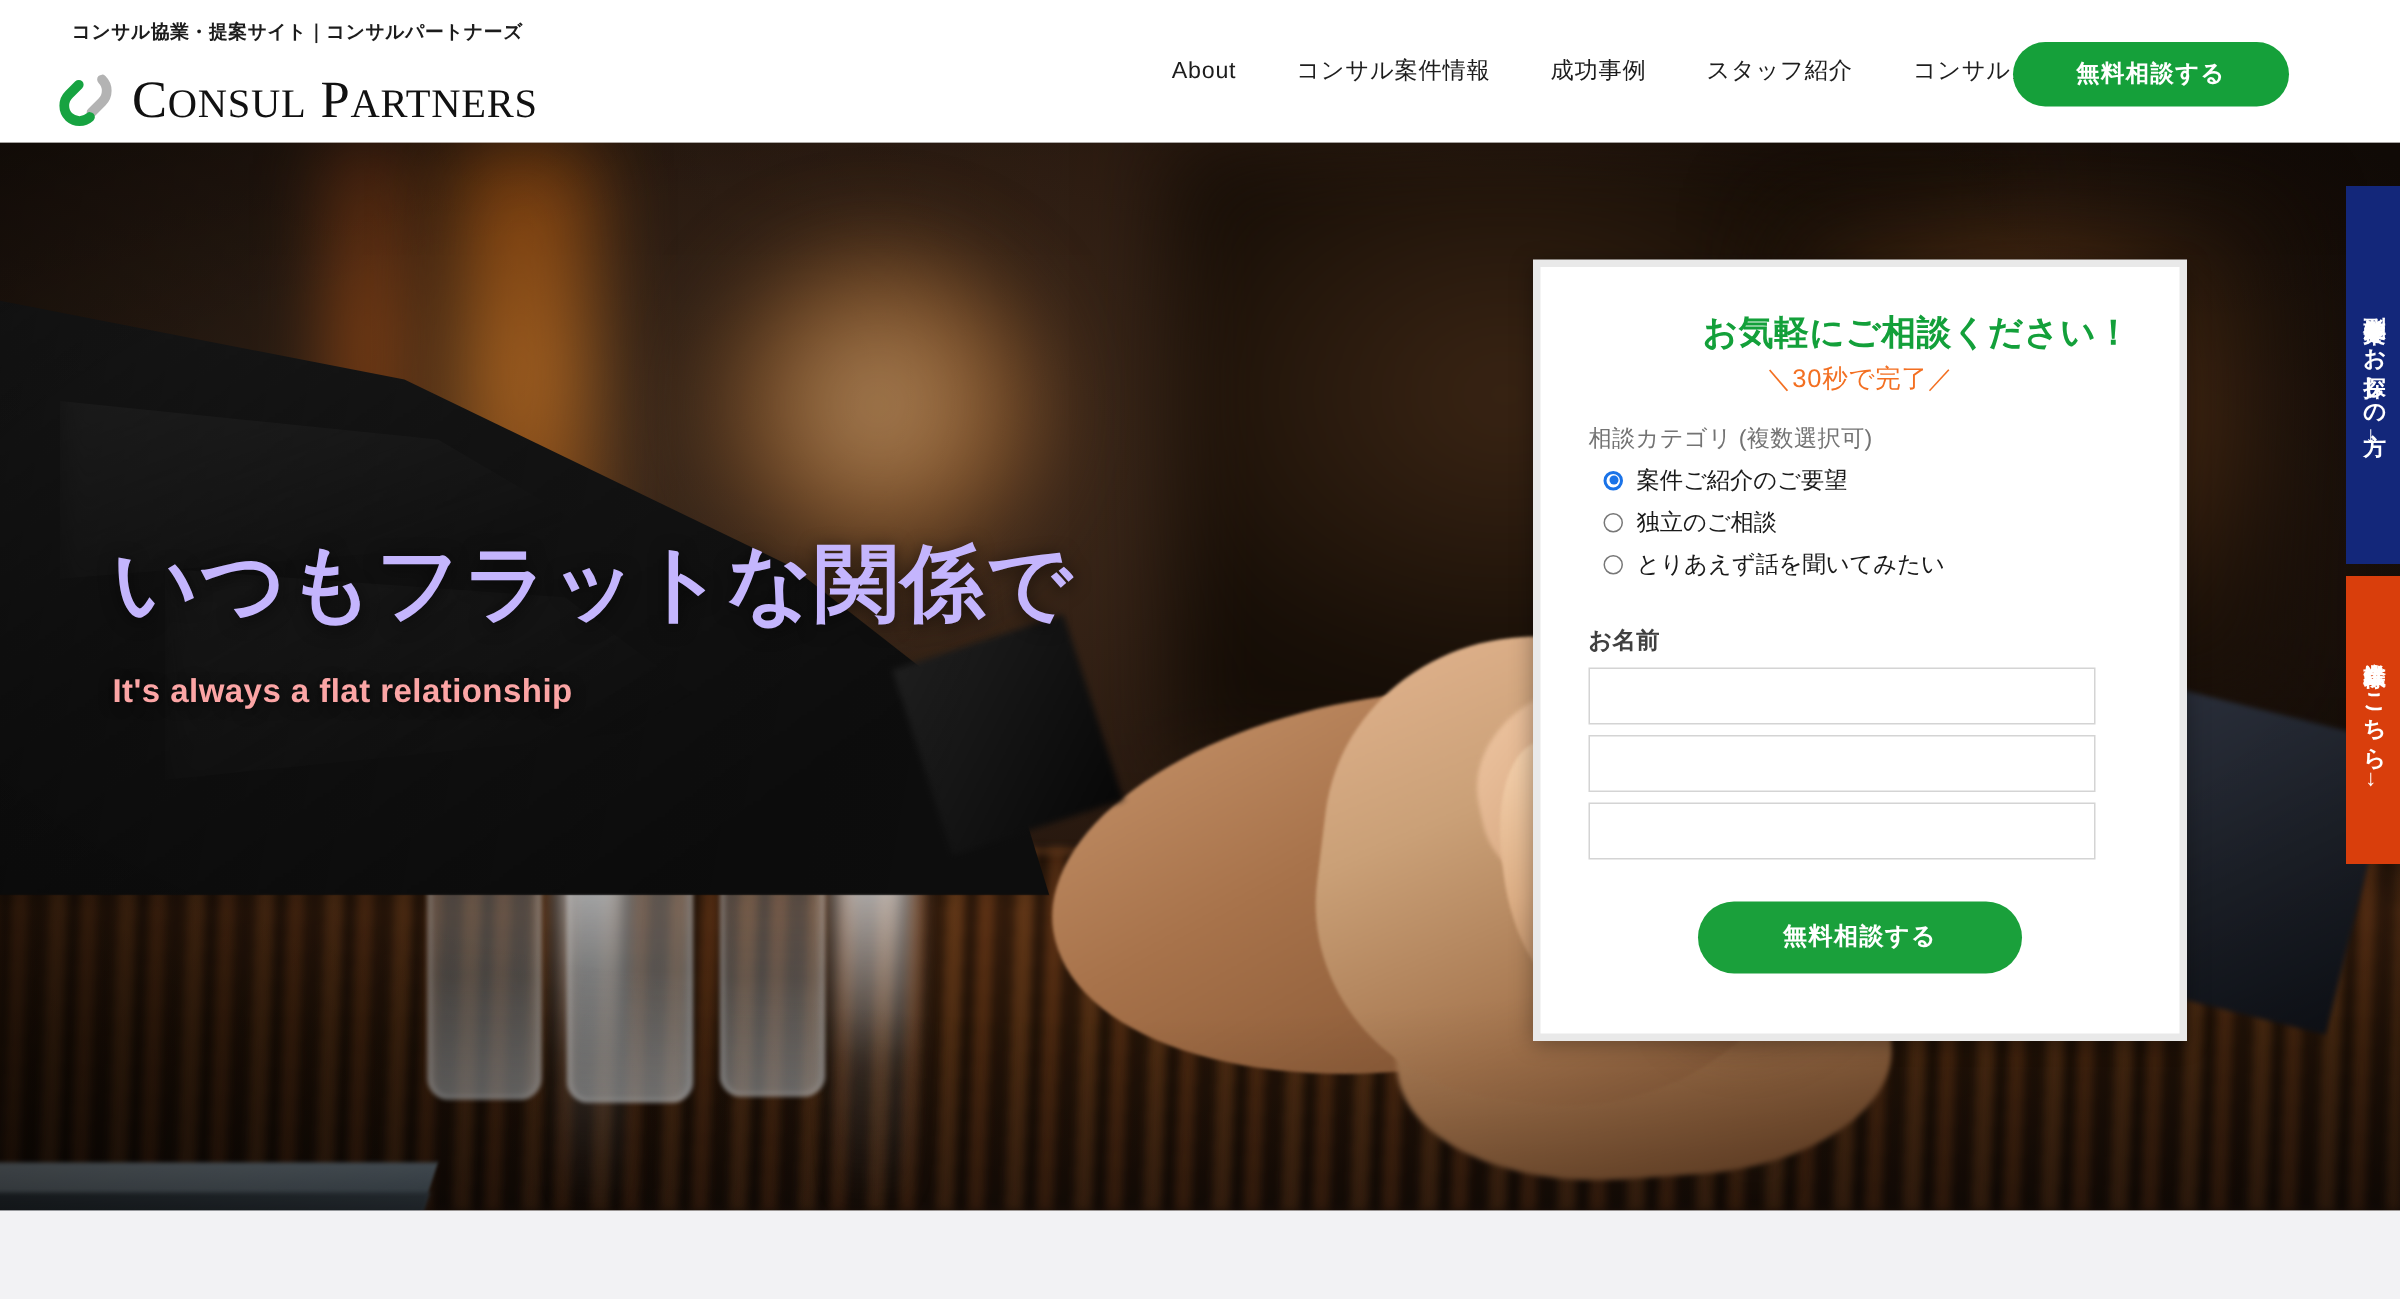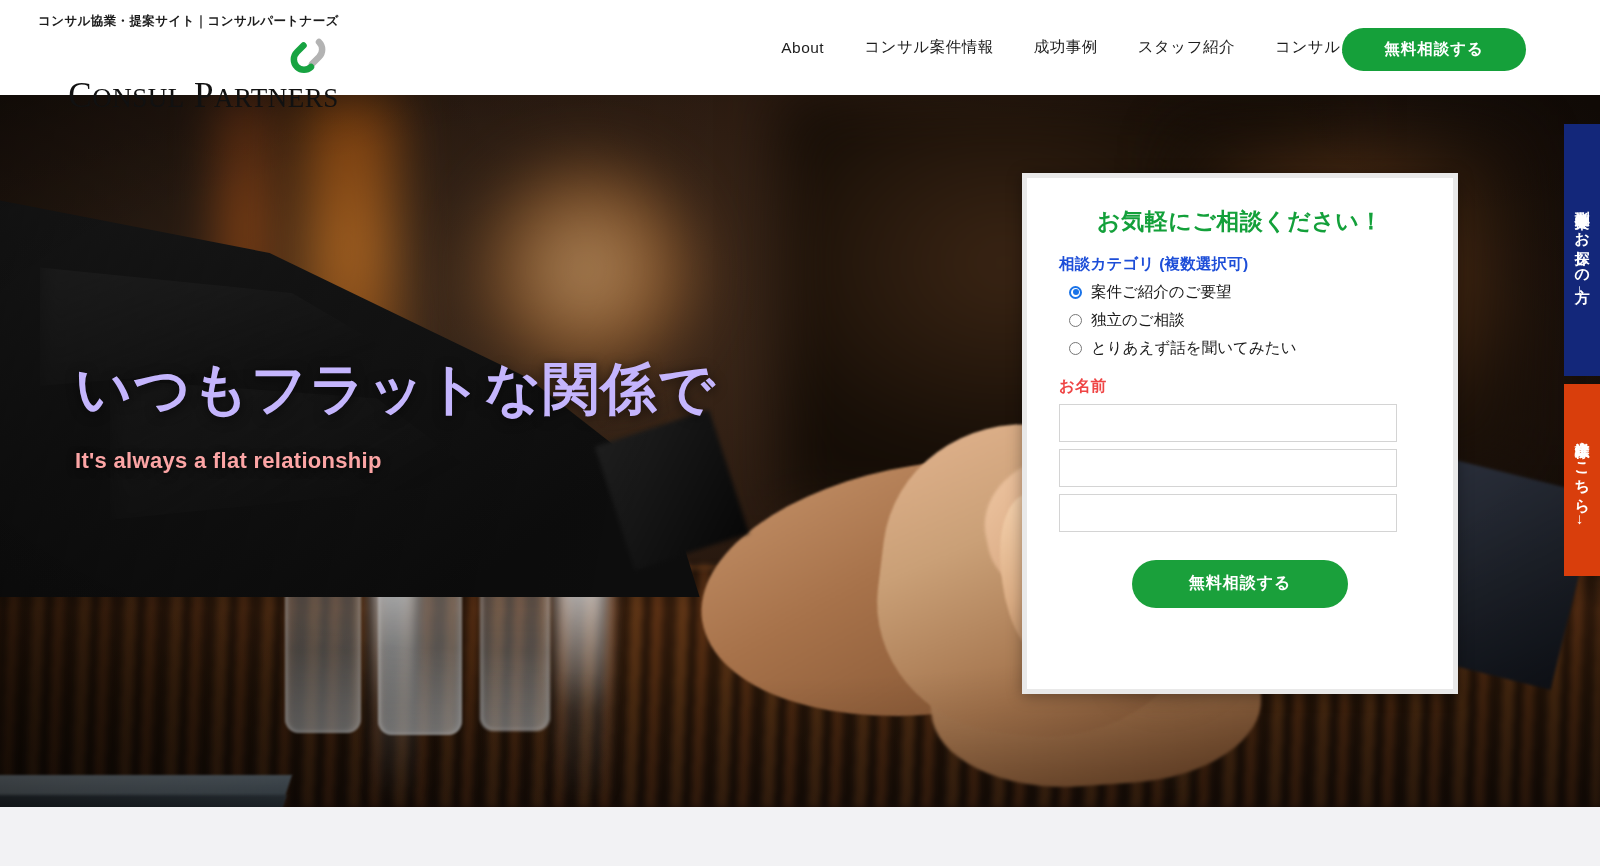"CONSUL PARTNERS" #logo-row { align-items: flex-end -> center; flex-direction: column -> none; margin-top: 3px -> 16px }
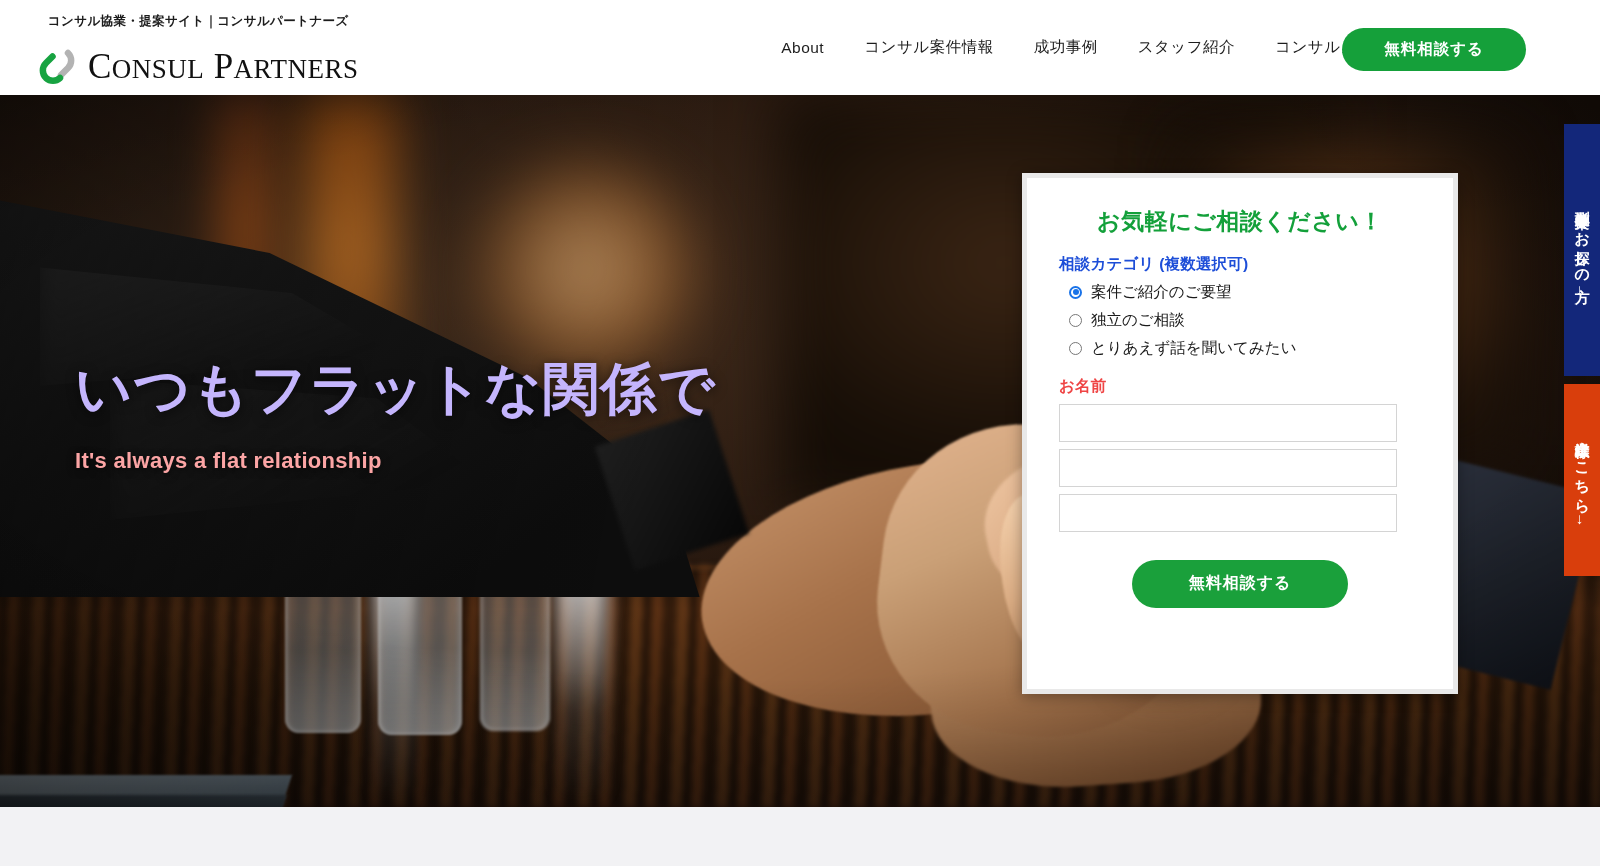"お気軽にご相談ください！" #form-title { text-align: center -> right }
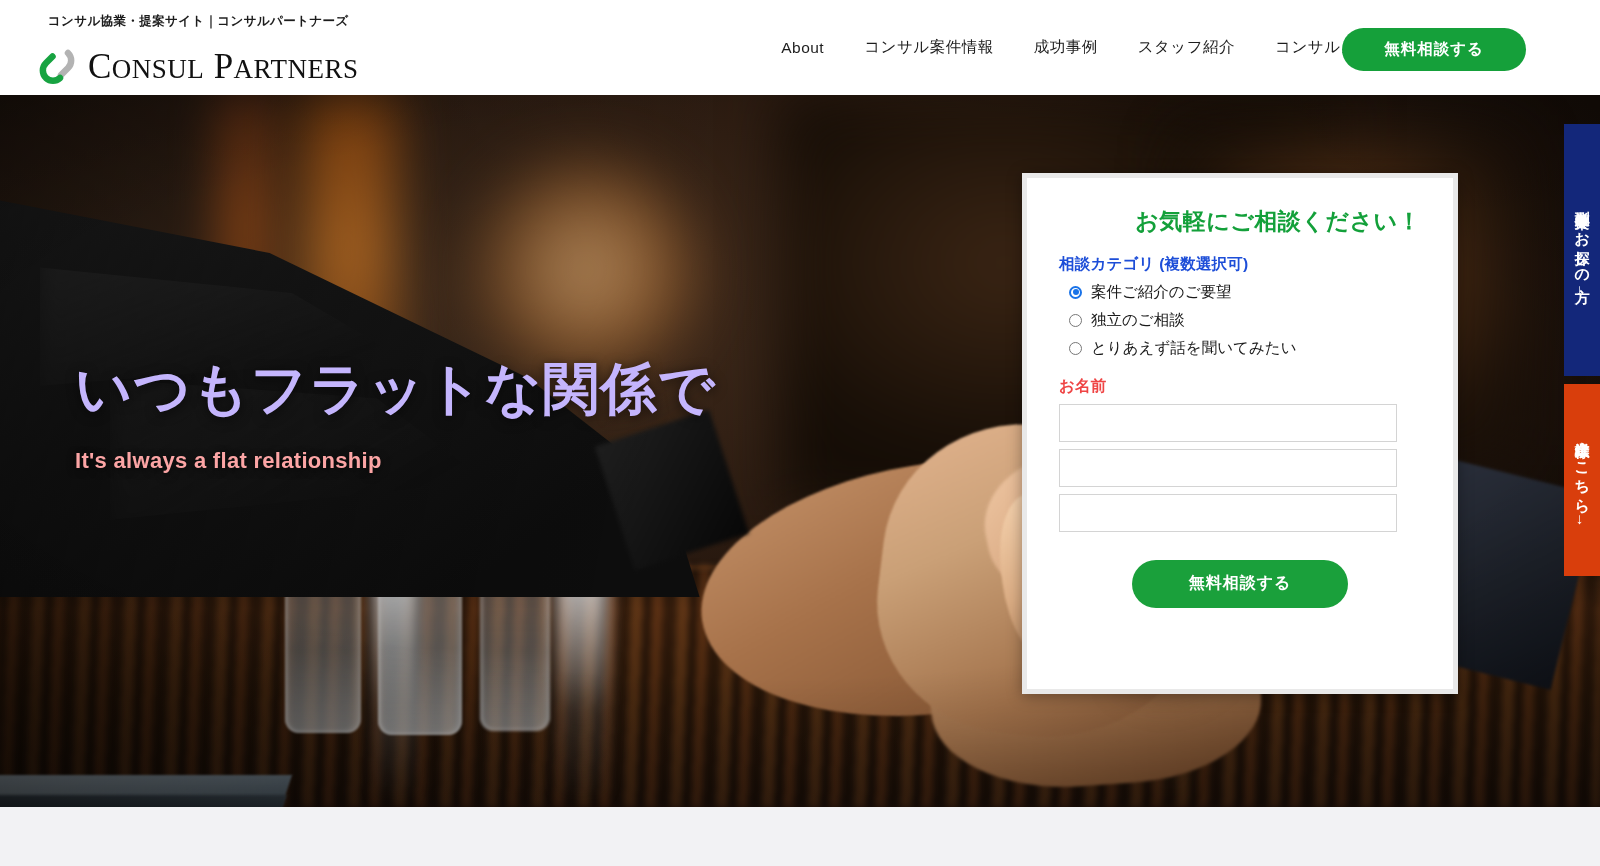"＼30秒で完了／" div { html: none -> <div>＼30秒で完了／</div> }
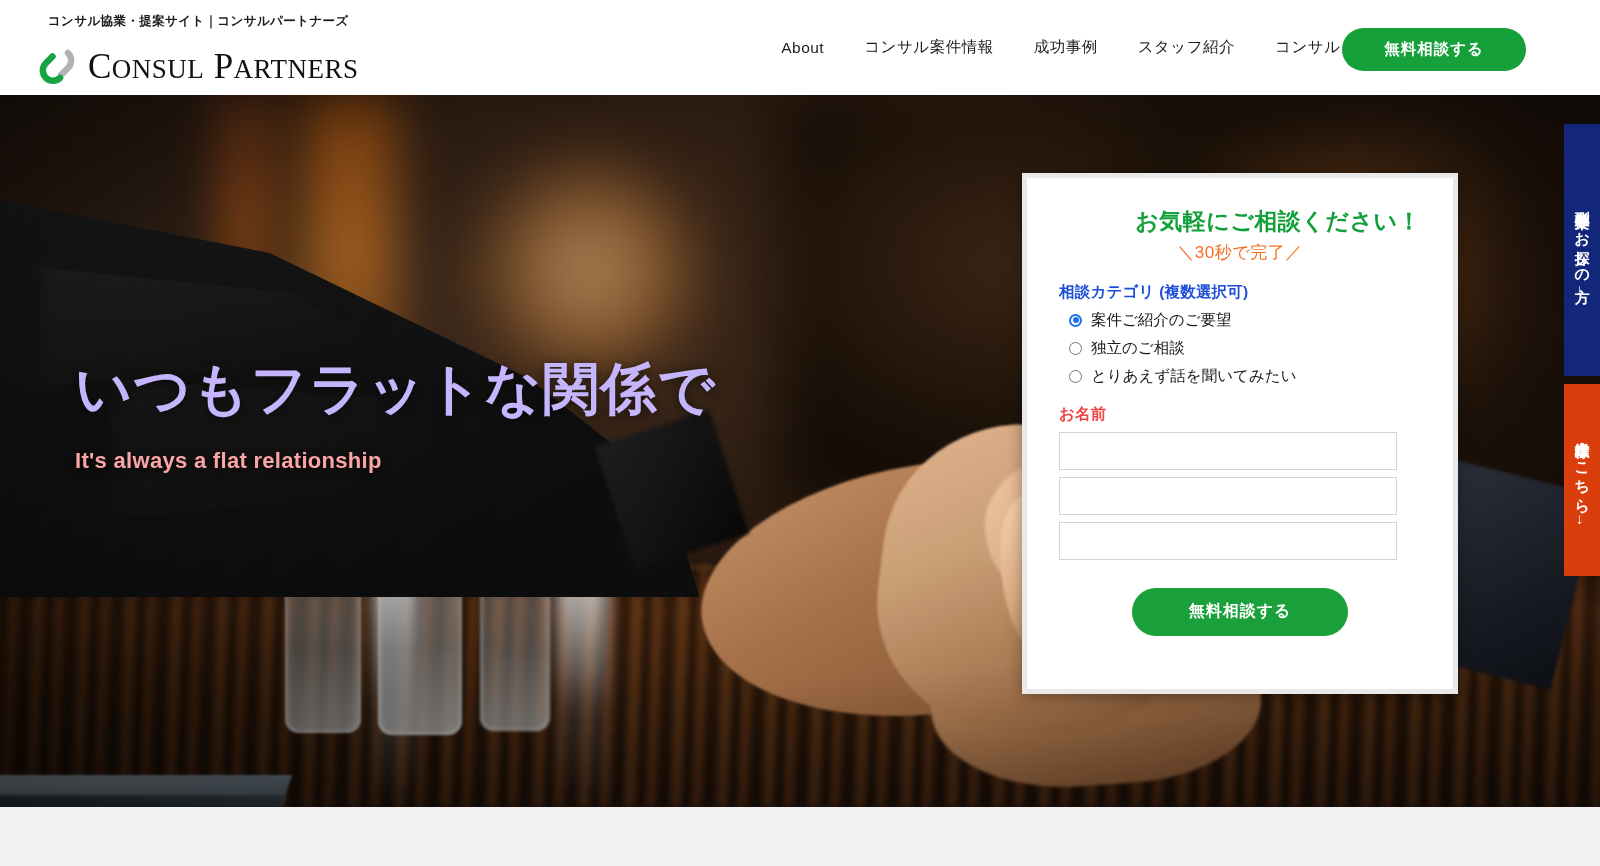"相談カテゴリ (複数選択可)" #cat-label { color: #1d4ed8 -> #737373; font-weight: bold -> normal }
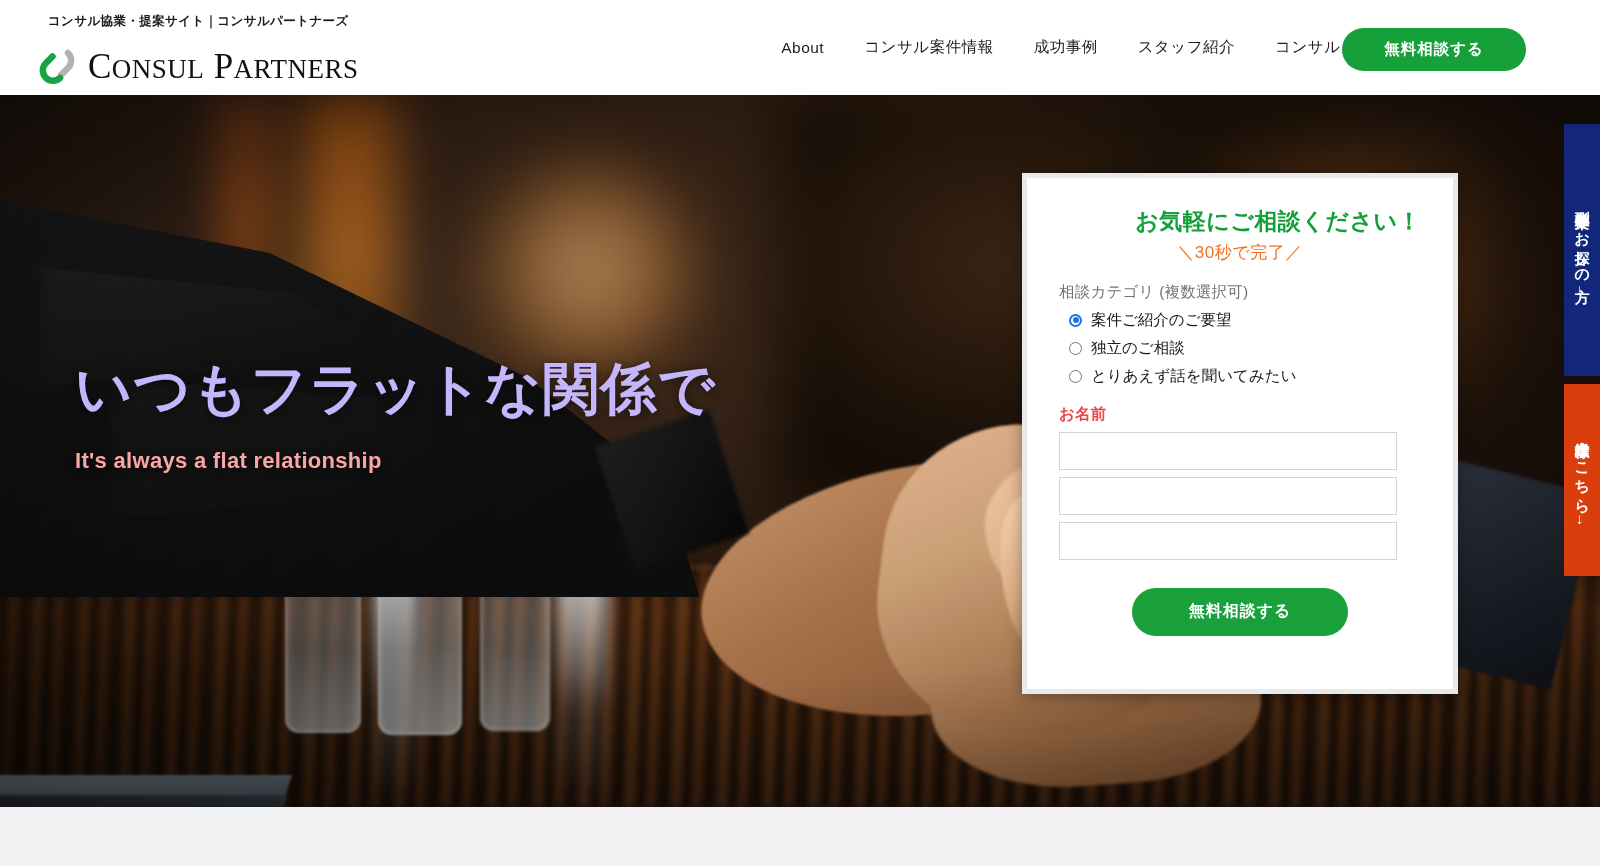"お名前" .field-label { color: #ef4444 -> #404040; margin-top: 17px -> 30px }
